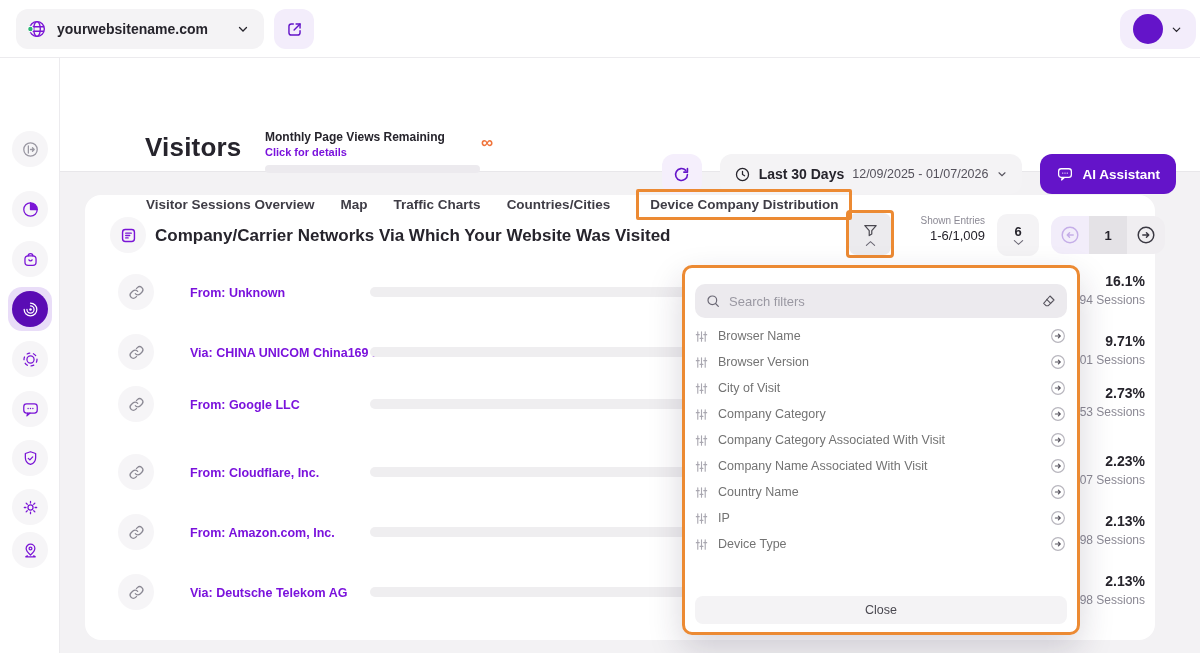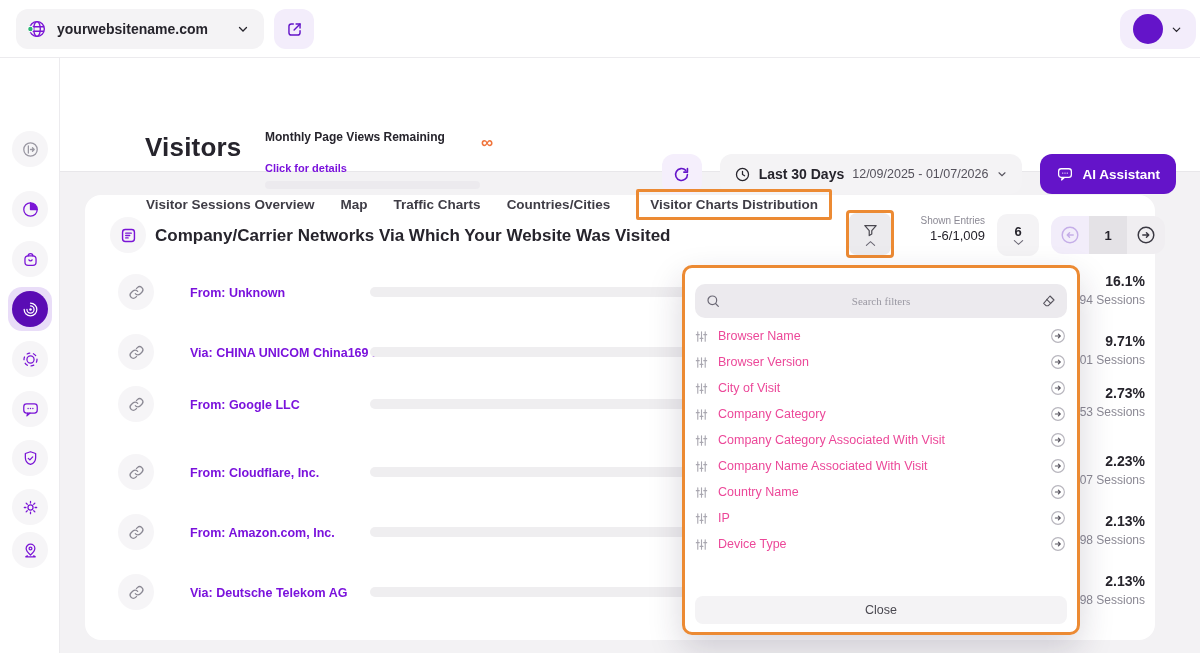"Click for details" .pv-link { margin-top: 18px -> 2px }
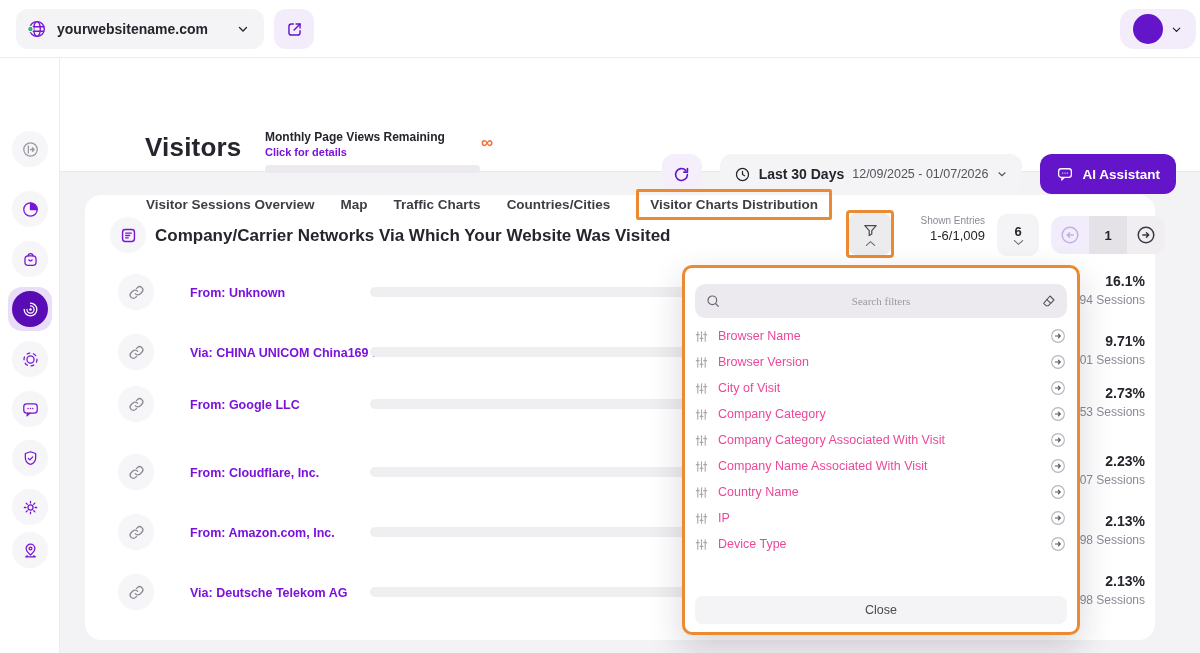"Visitor Charts Distribution" div.tab { text: Visitor Charts -> Device Company }
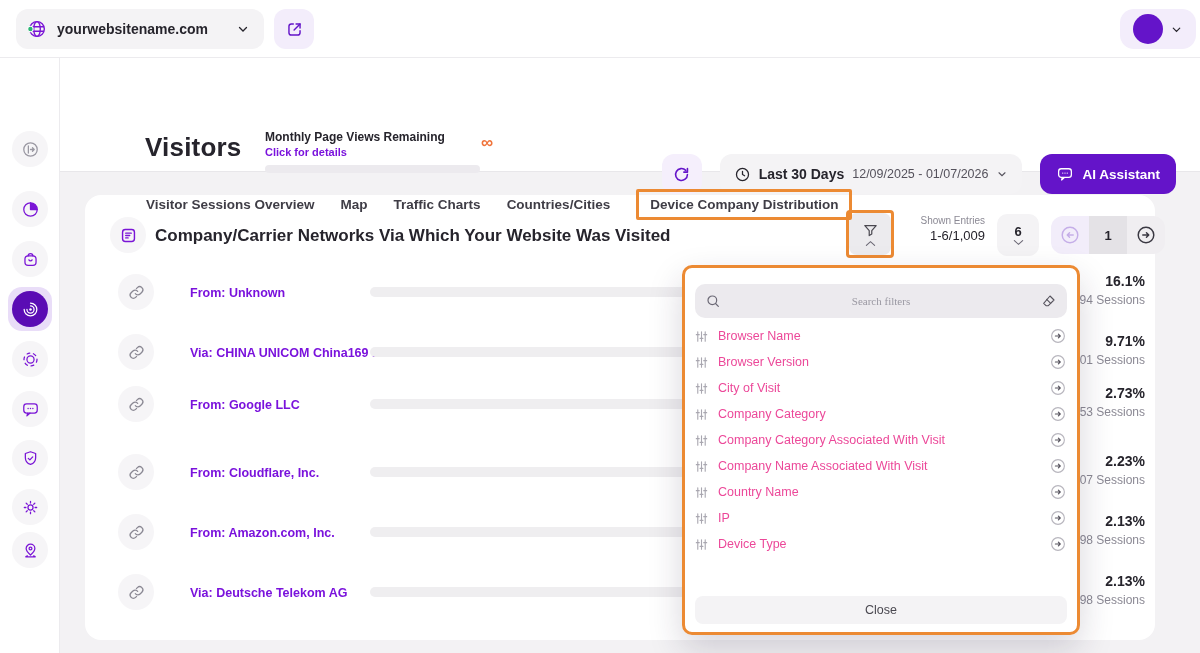"Search filters" .panel-search input { font-family: Liberation Serif, serif -> Liberation Sans, sans-serif; font-size: 11px -> 13px; text-align: center -> none }
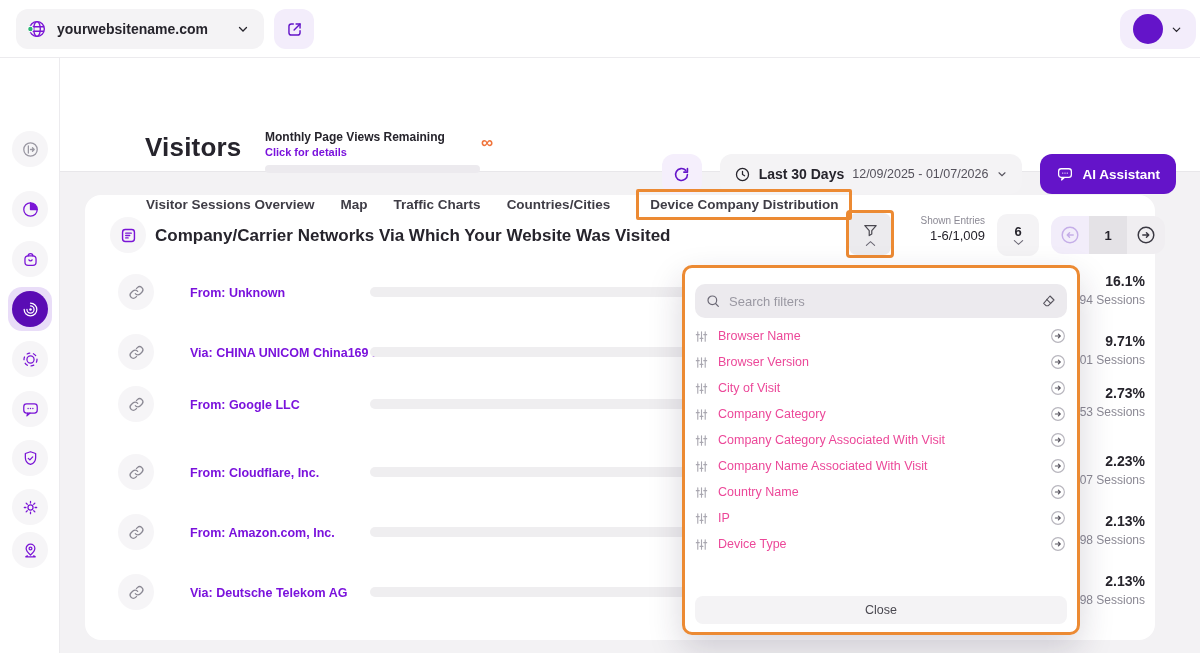"Browser Name" .f-item { color: #ec4899 -> #737373 }
